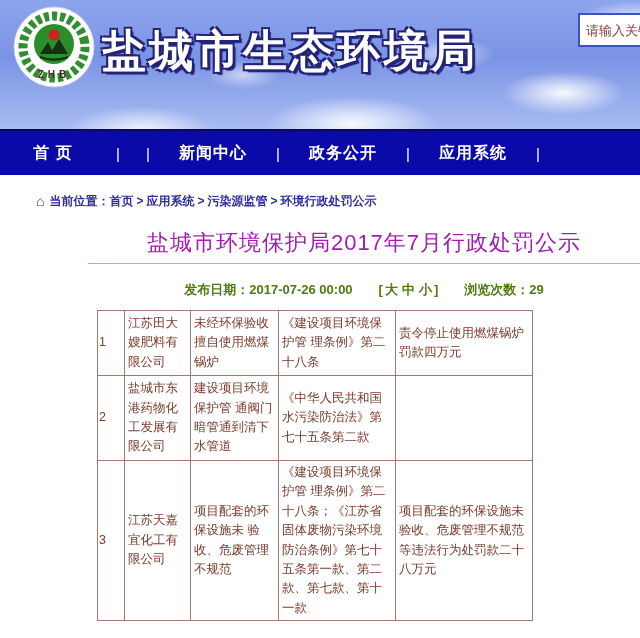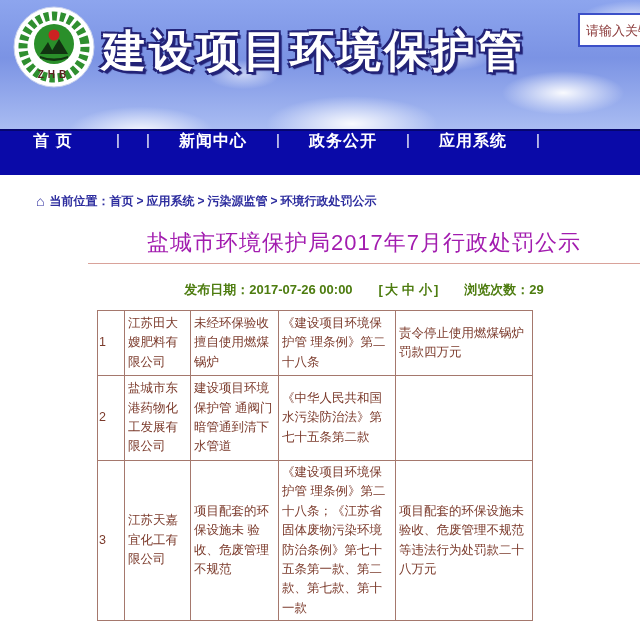"建设项目环境保护管" div.site-title { text: 建设项目环境保护管 -> 盐城市生态环境局 }
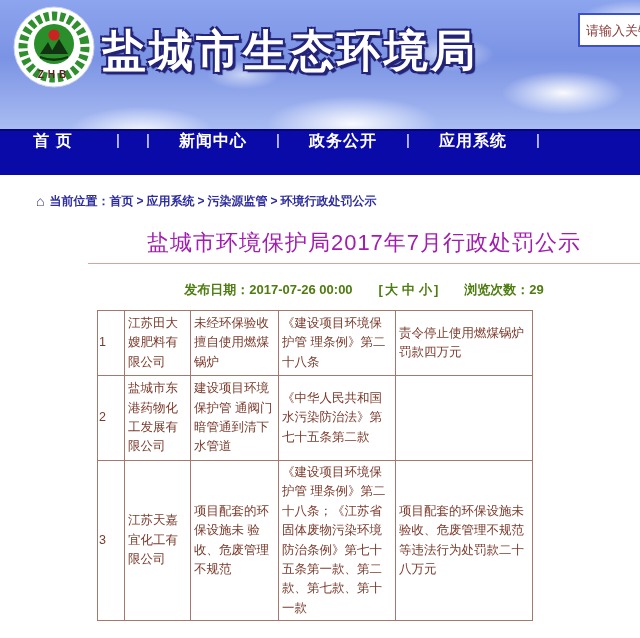"首 页" .nav { align-items: flex-start -> center }
